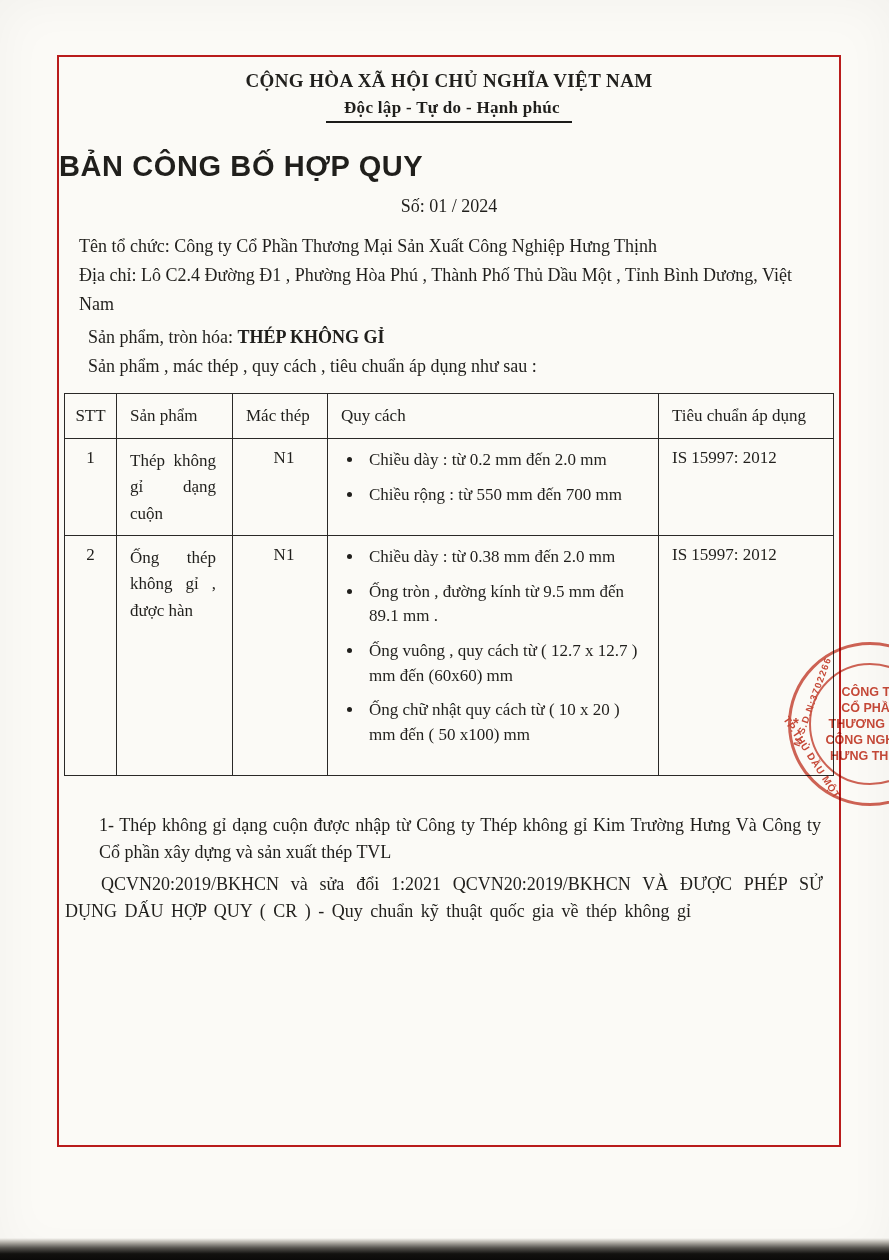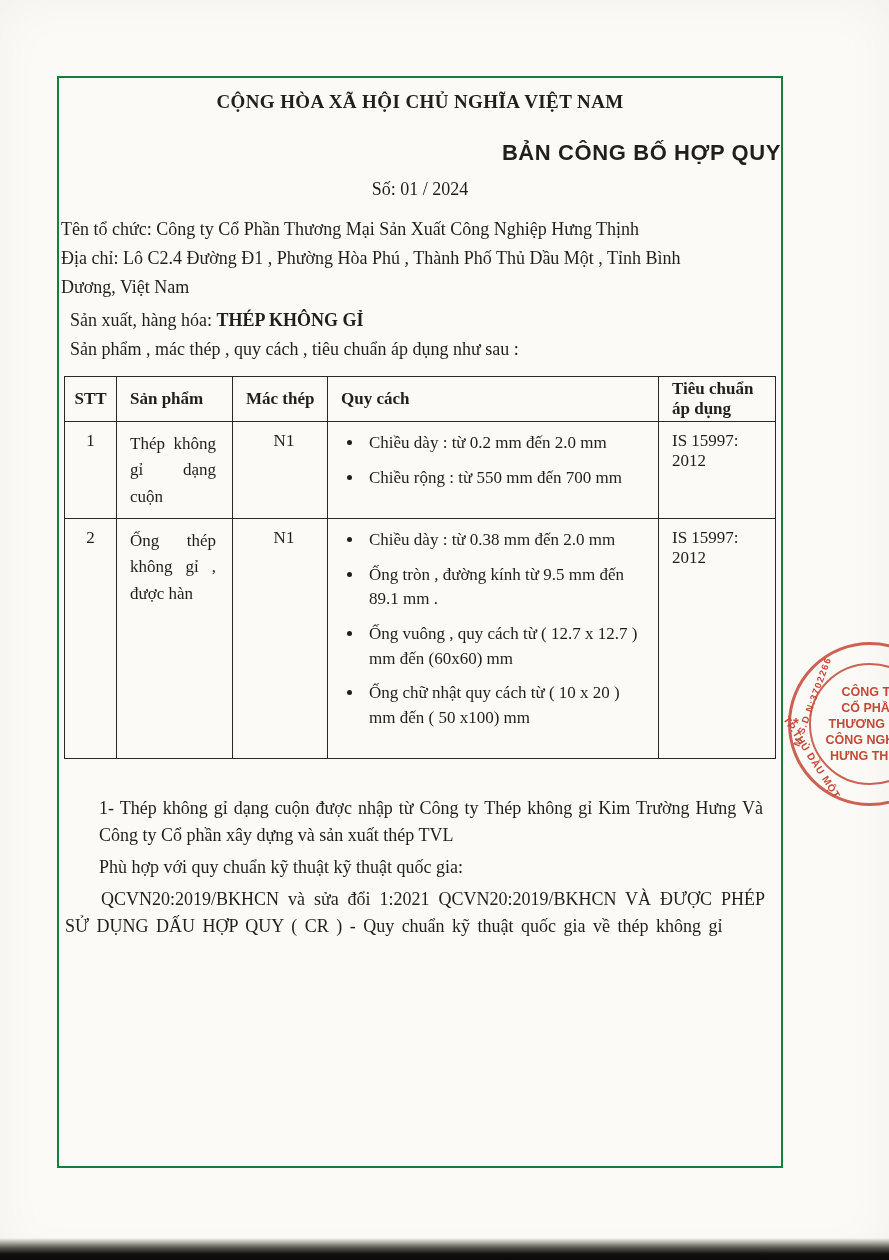"CỘNG HÒA XÃ HỘI CHỦ" .frame { border: 2px solid #15803d -> 2px solid #b91c1c; top: 76px -> 55px; width: 726px -> 784px }
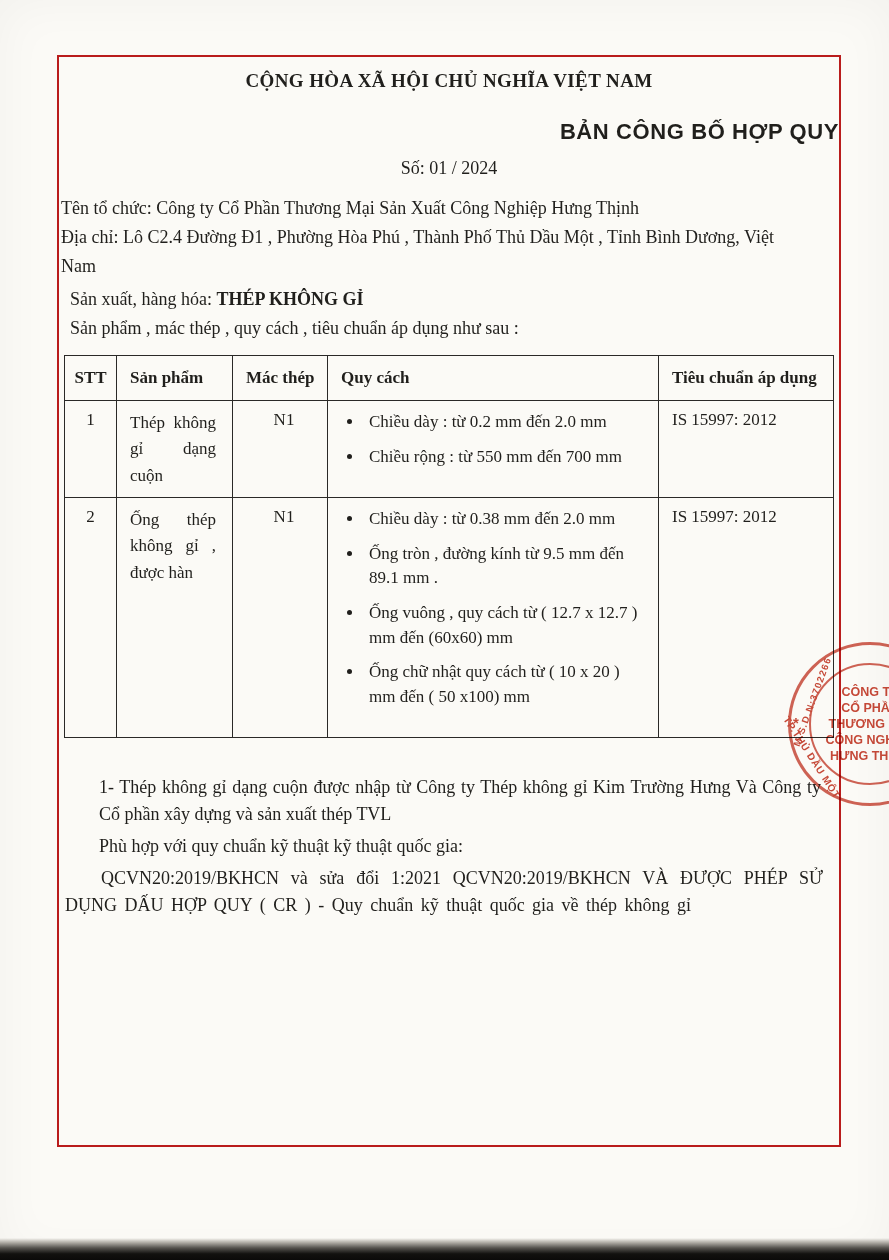"Độc lập - Tự do" div.motto-wrap { html: none -> <div> <span>Độc lập - Tự do - Hạnh phúc</span> </div> }
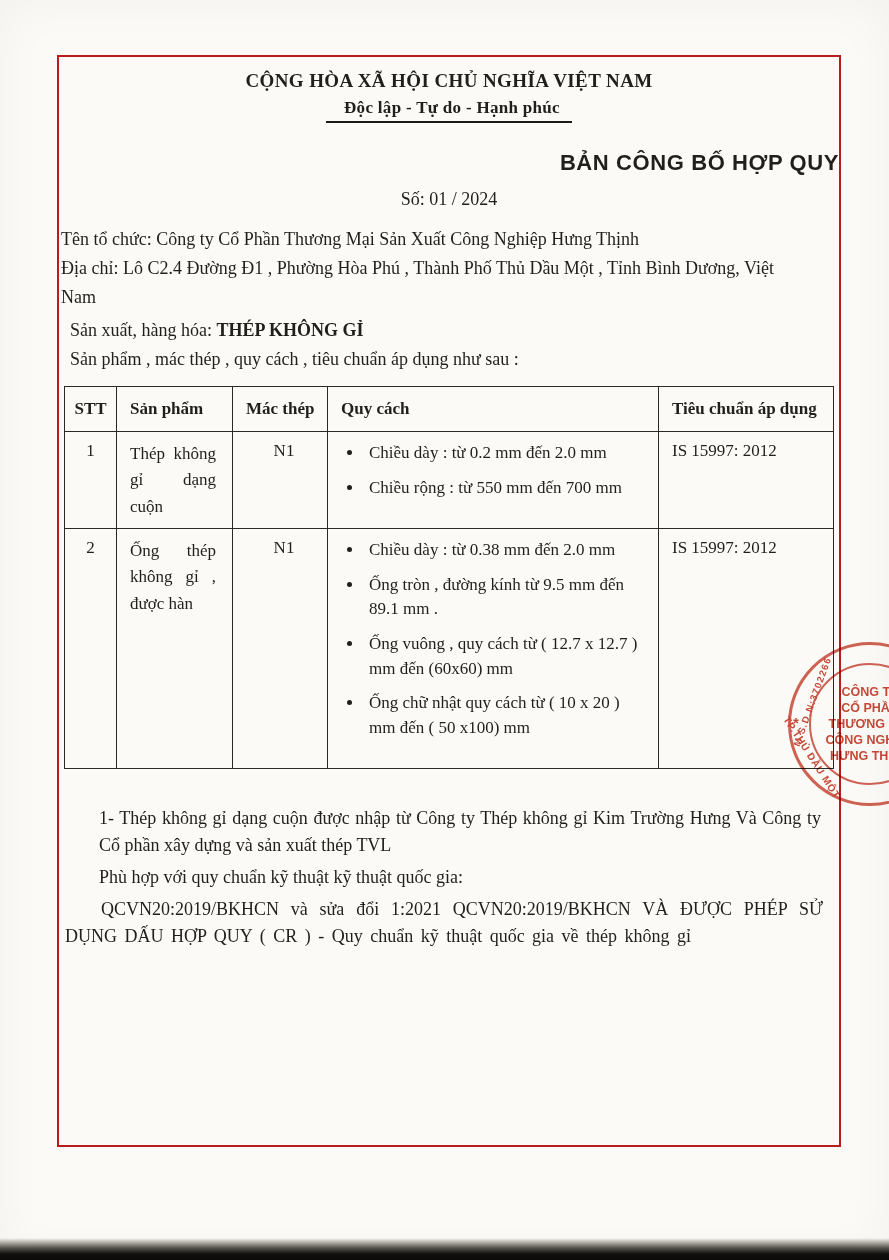"BẢN CÔNG BỐ HỢP QUY" .doc-title { font-size: 22px -> 29px; text-align: right -> left }
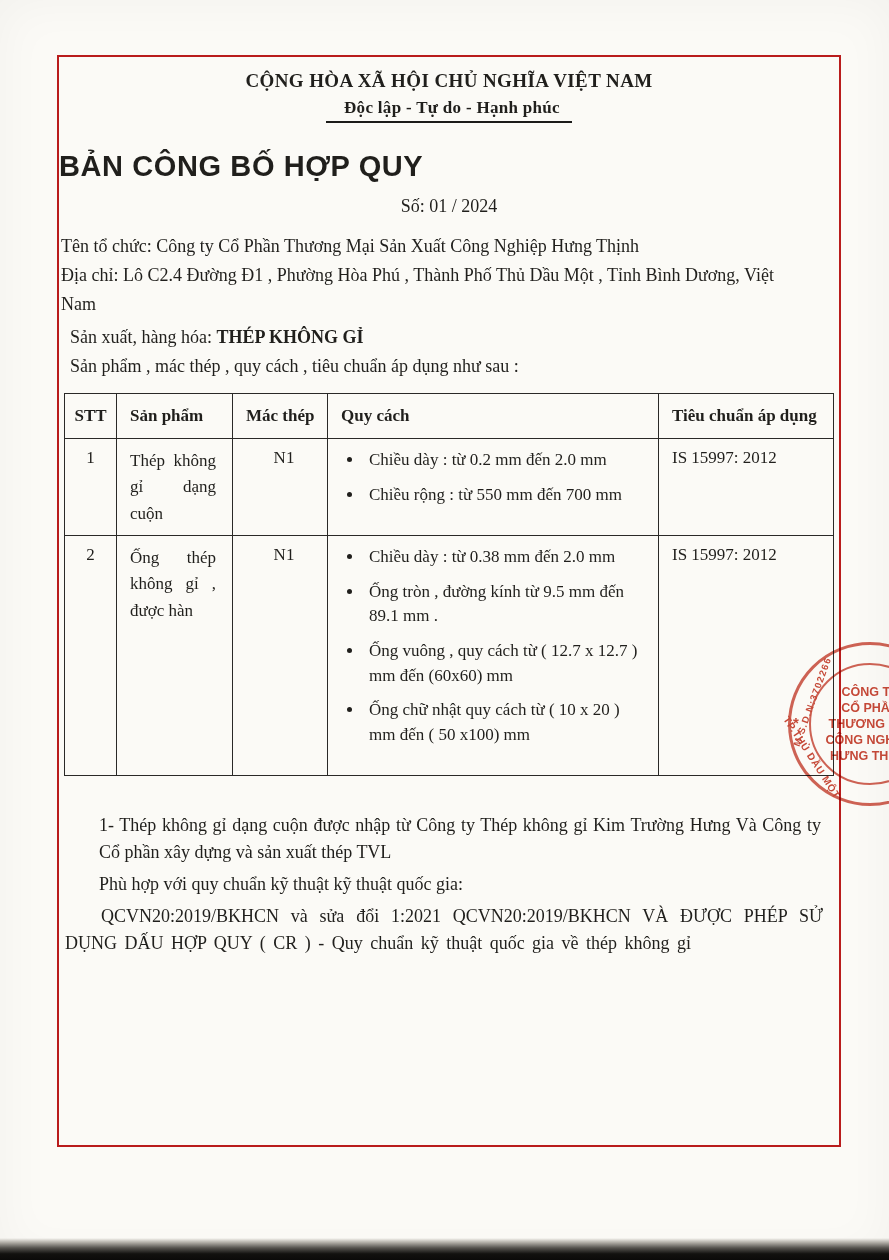"Tên tổ chức: Công ty" .info { margin: 15px 46px 0 2px -> 15px 46px 0 20px }
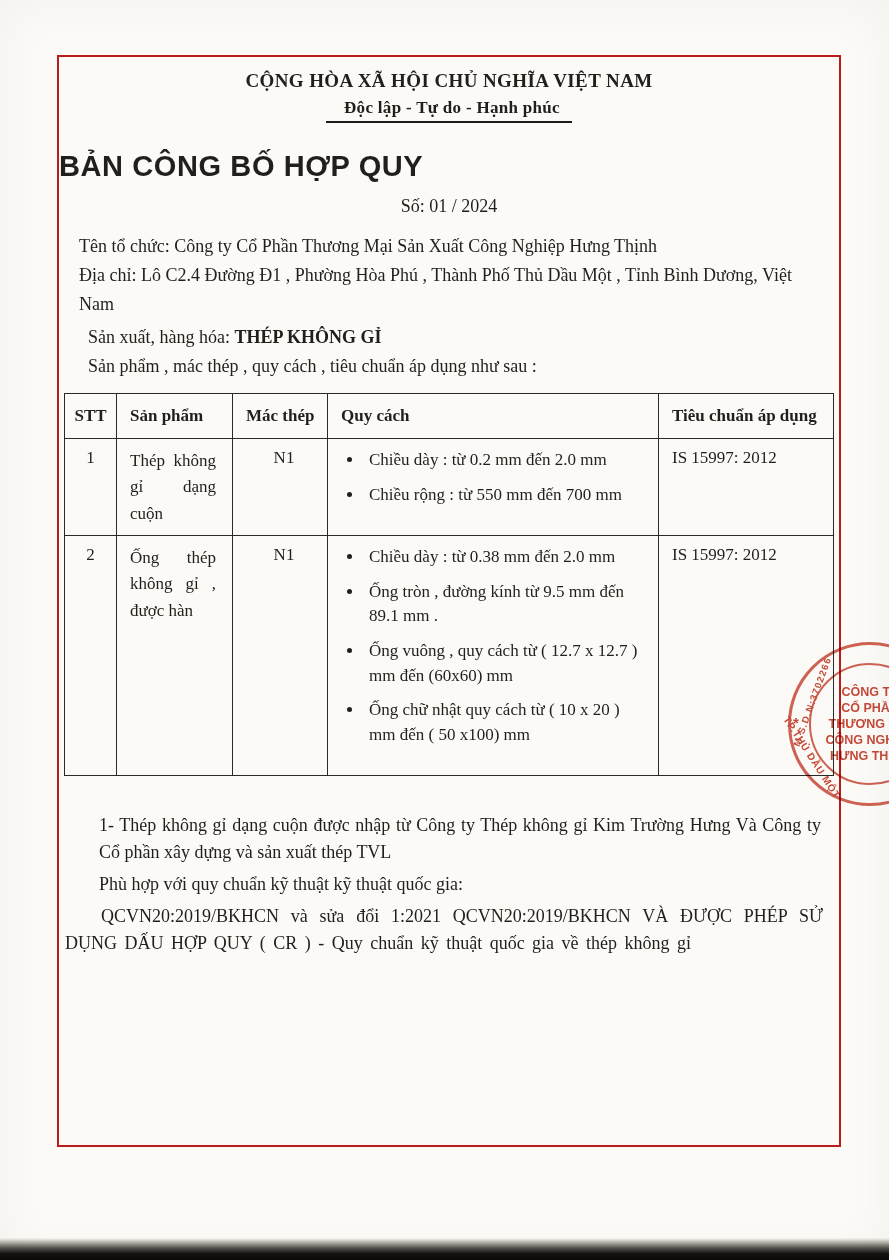"Sản xuất, hàng hóa:" span { text: xuất, hàng -> phẩm, tròn }
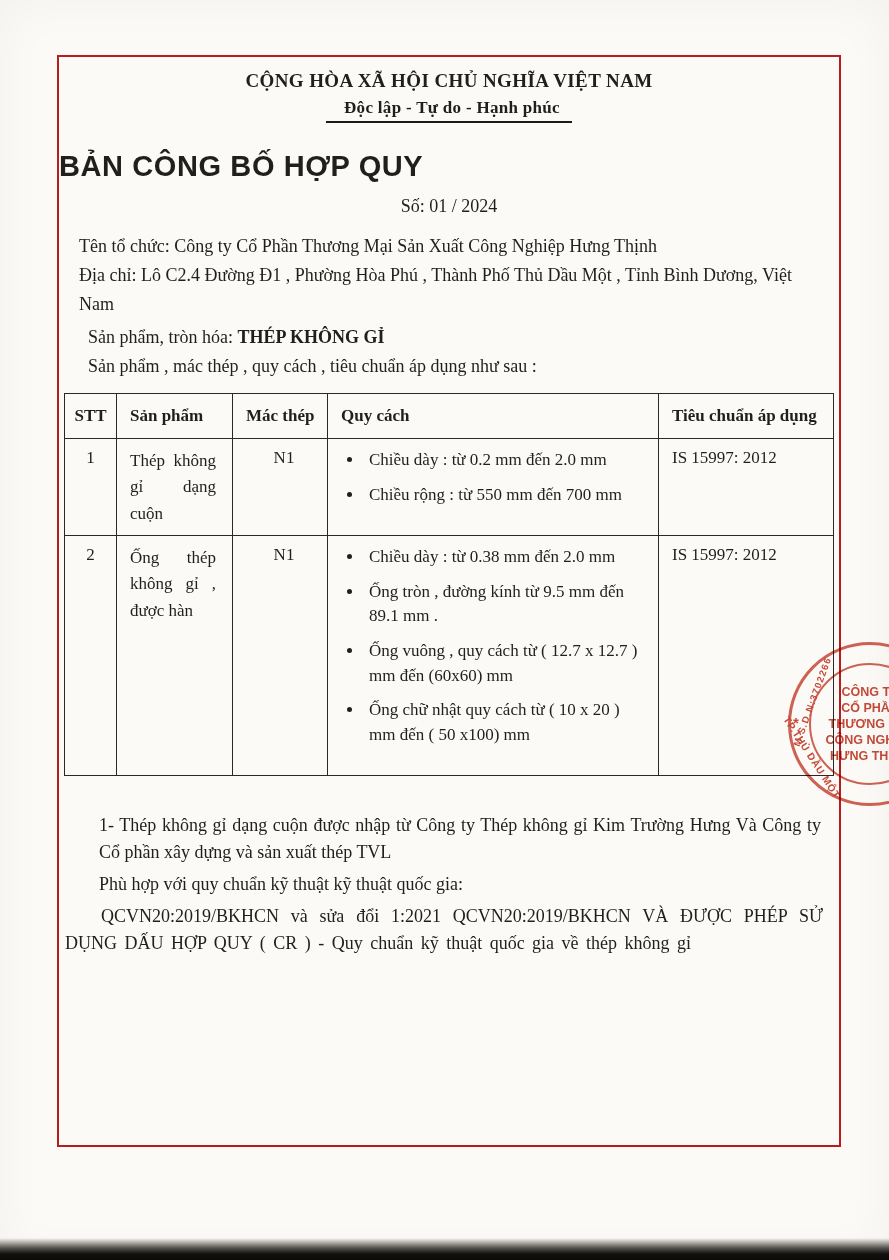"STT" .products th { font-weight: bold -> normal }
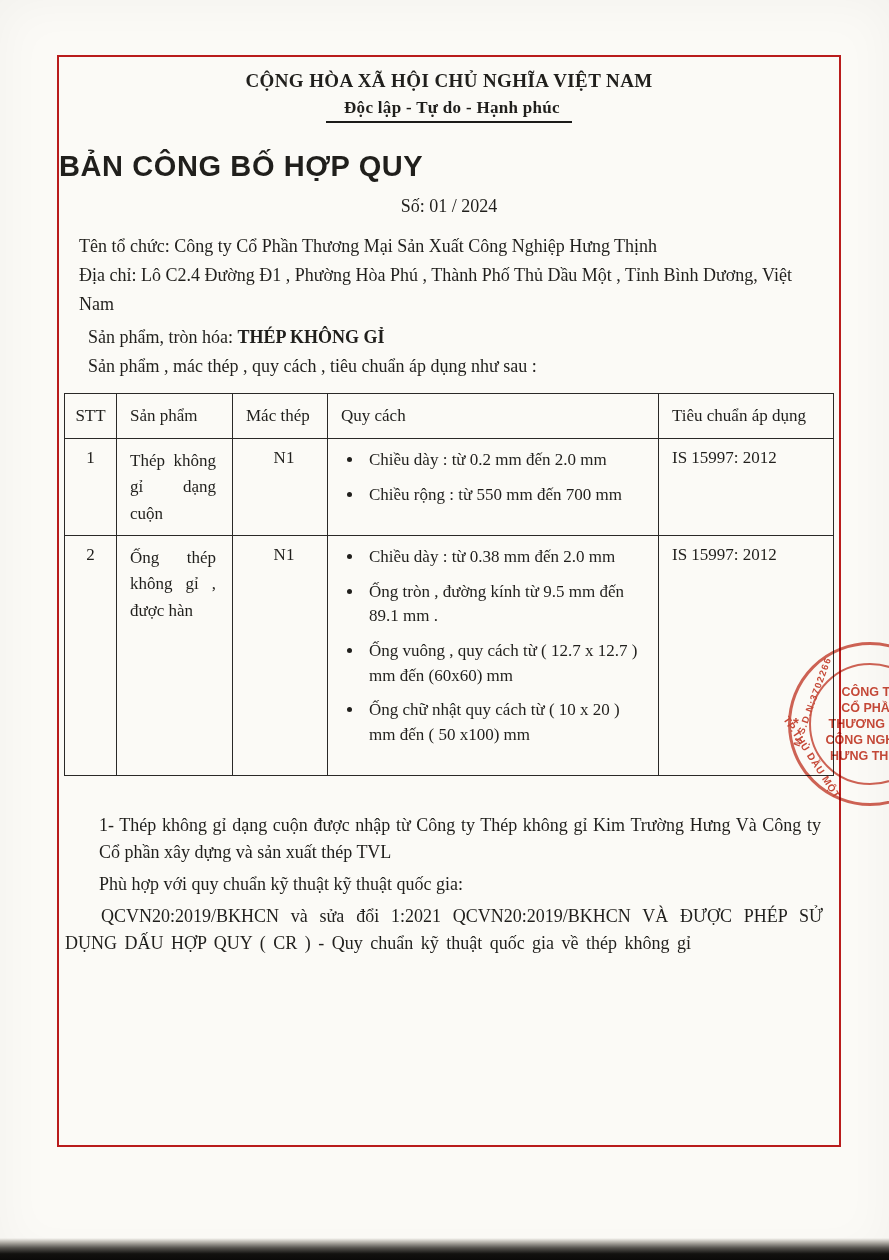"Phù hợp với quy chuẩn" p.plain { html: <p>Phù hợp với quy chuẩn kỹ thuật kỹ thuật quốc gia:</p> -> none }
